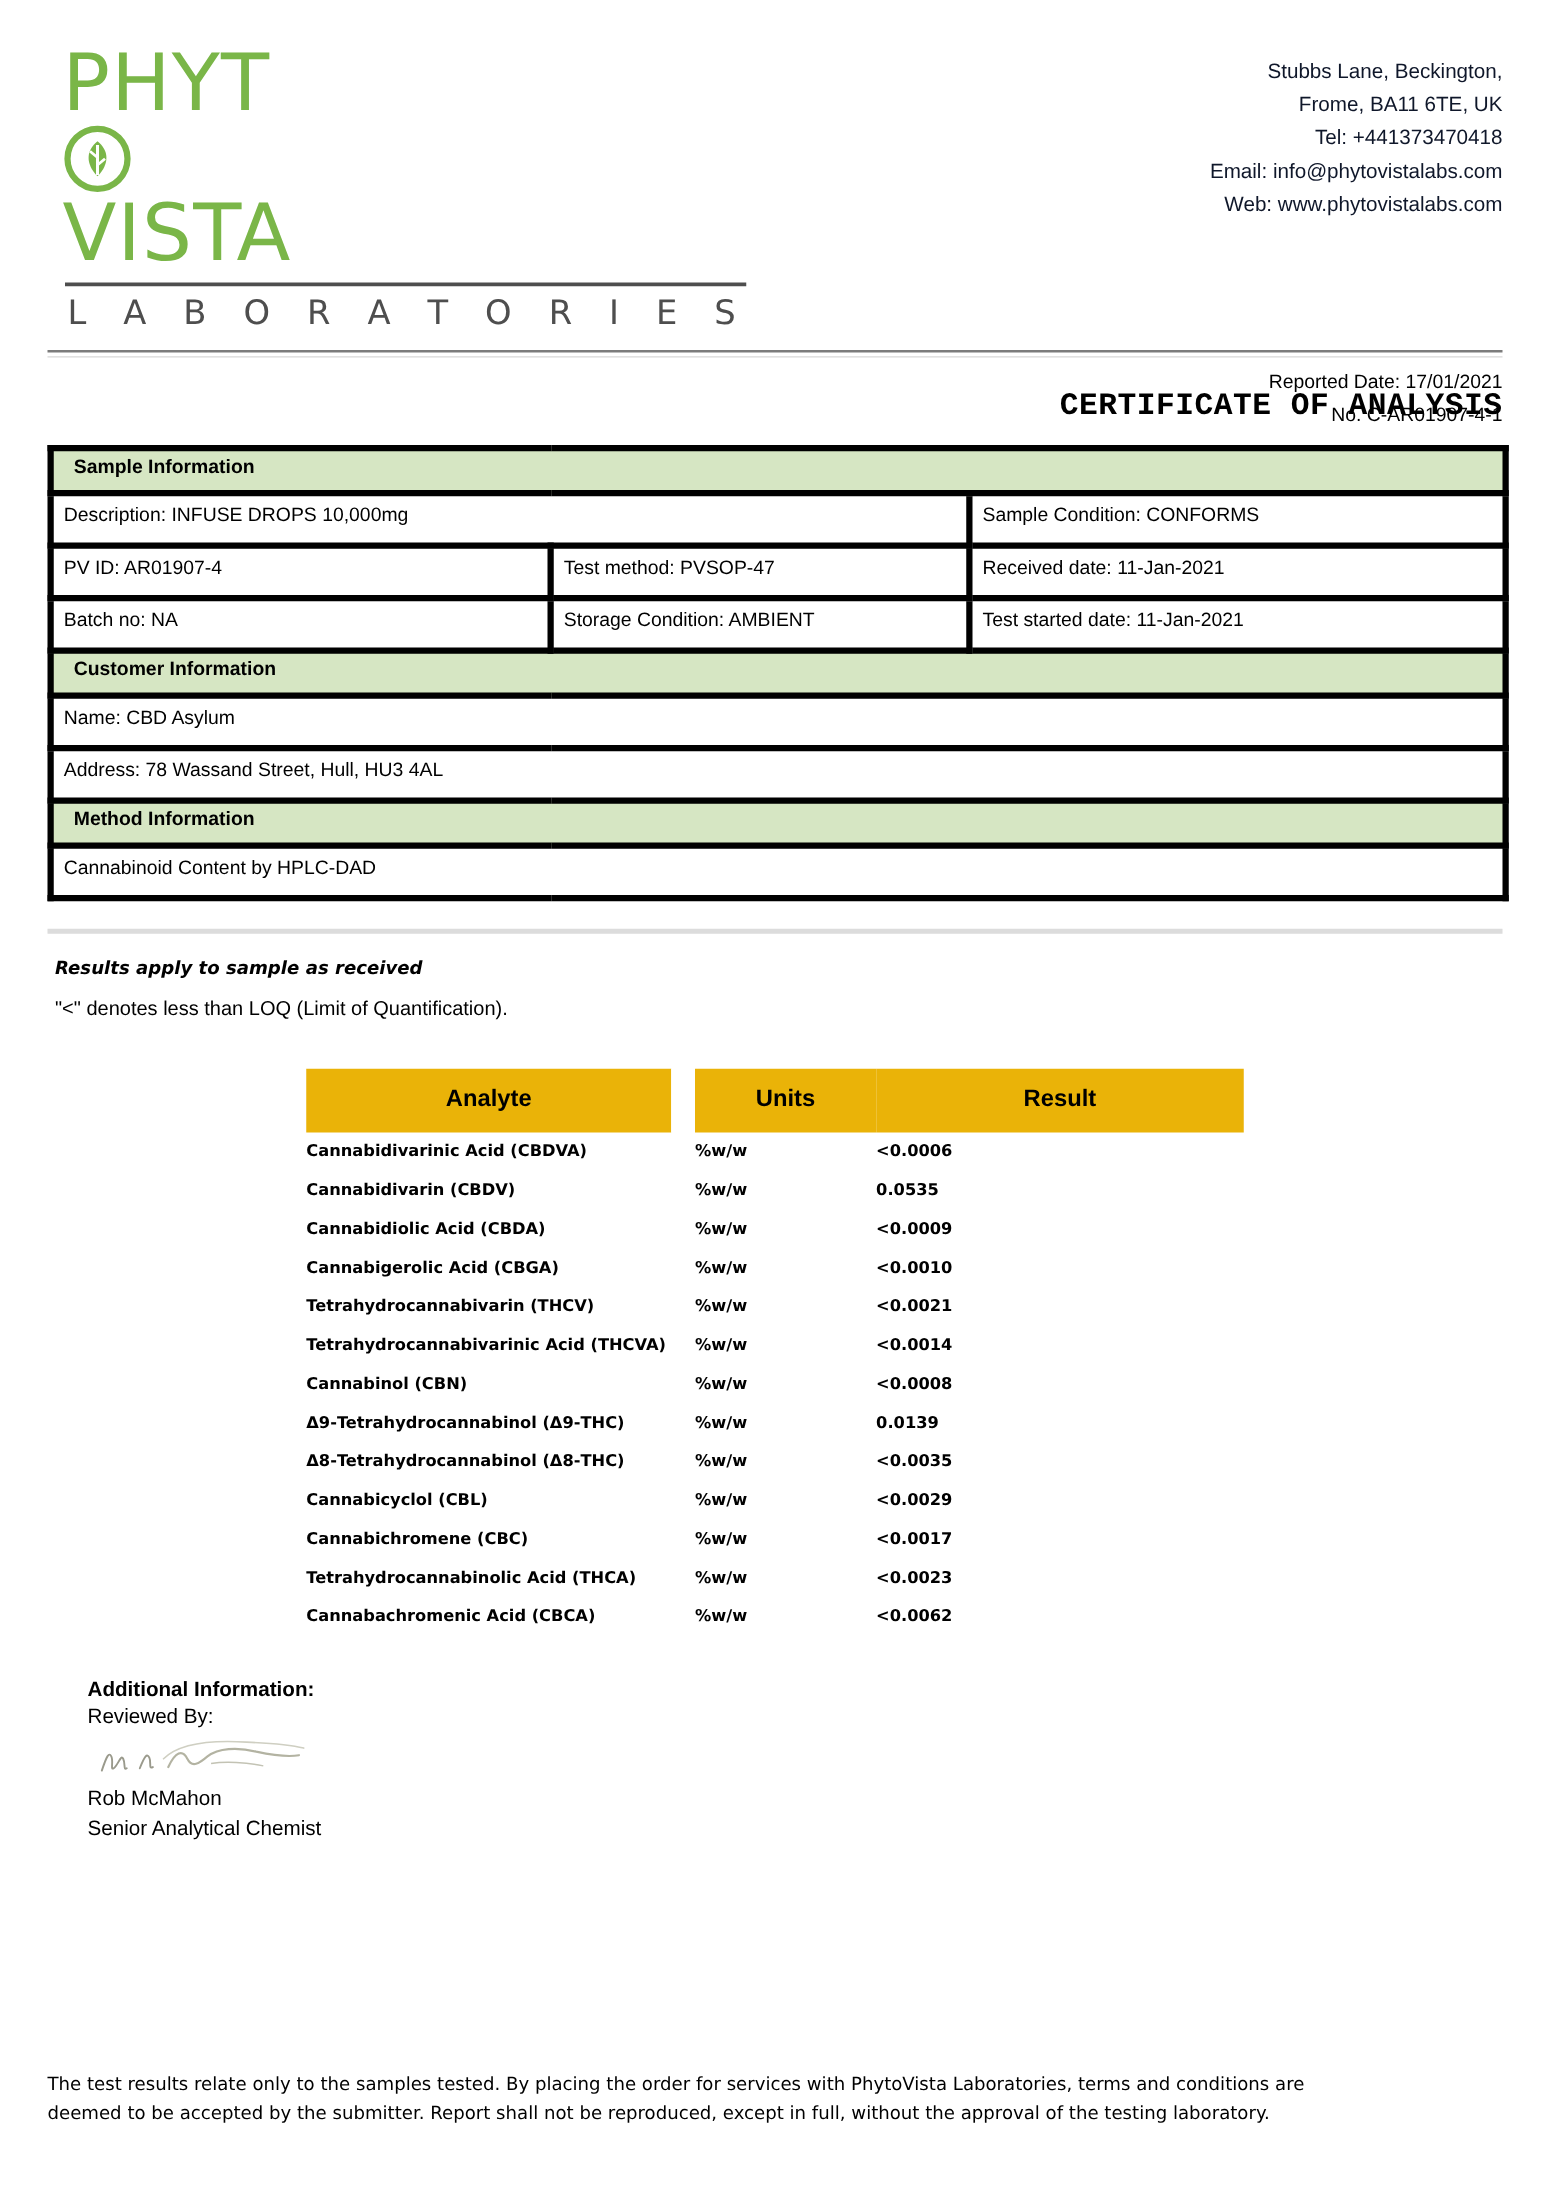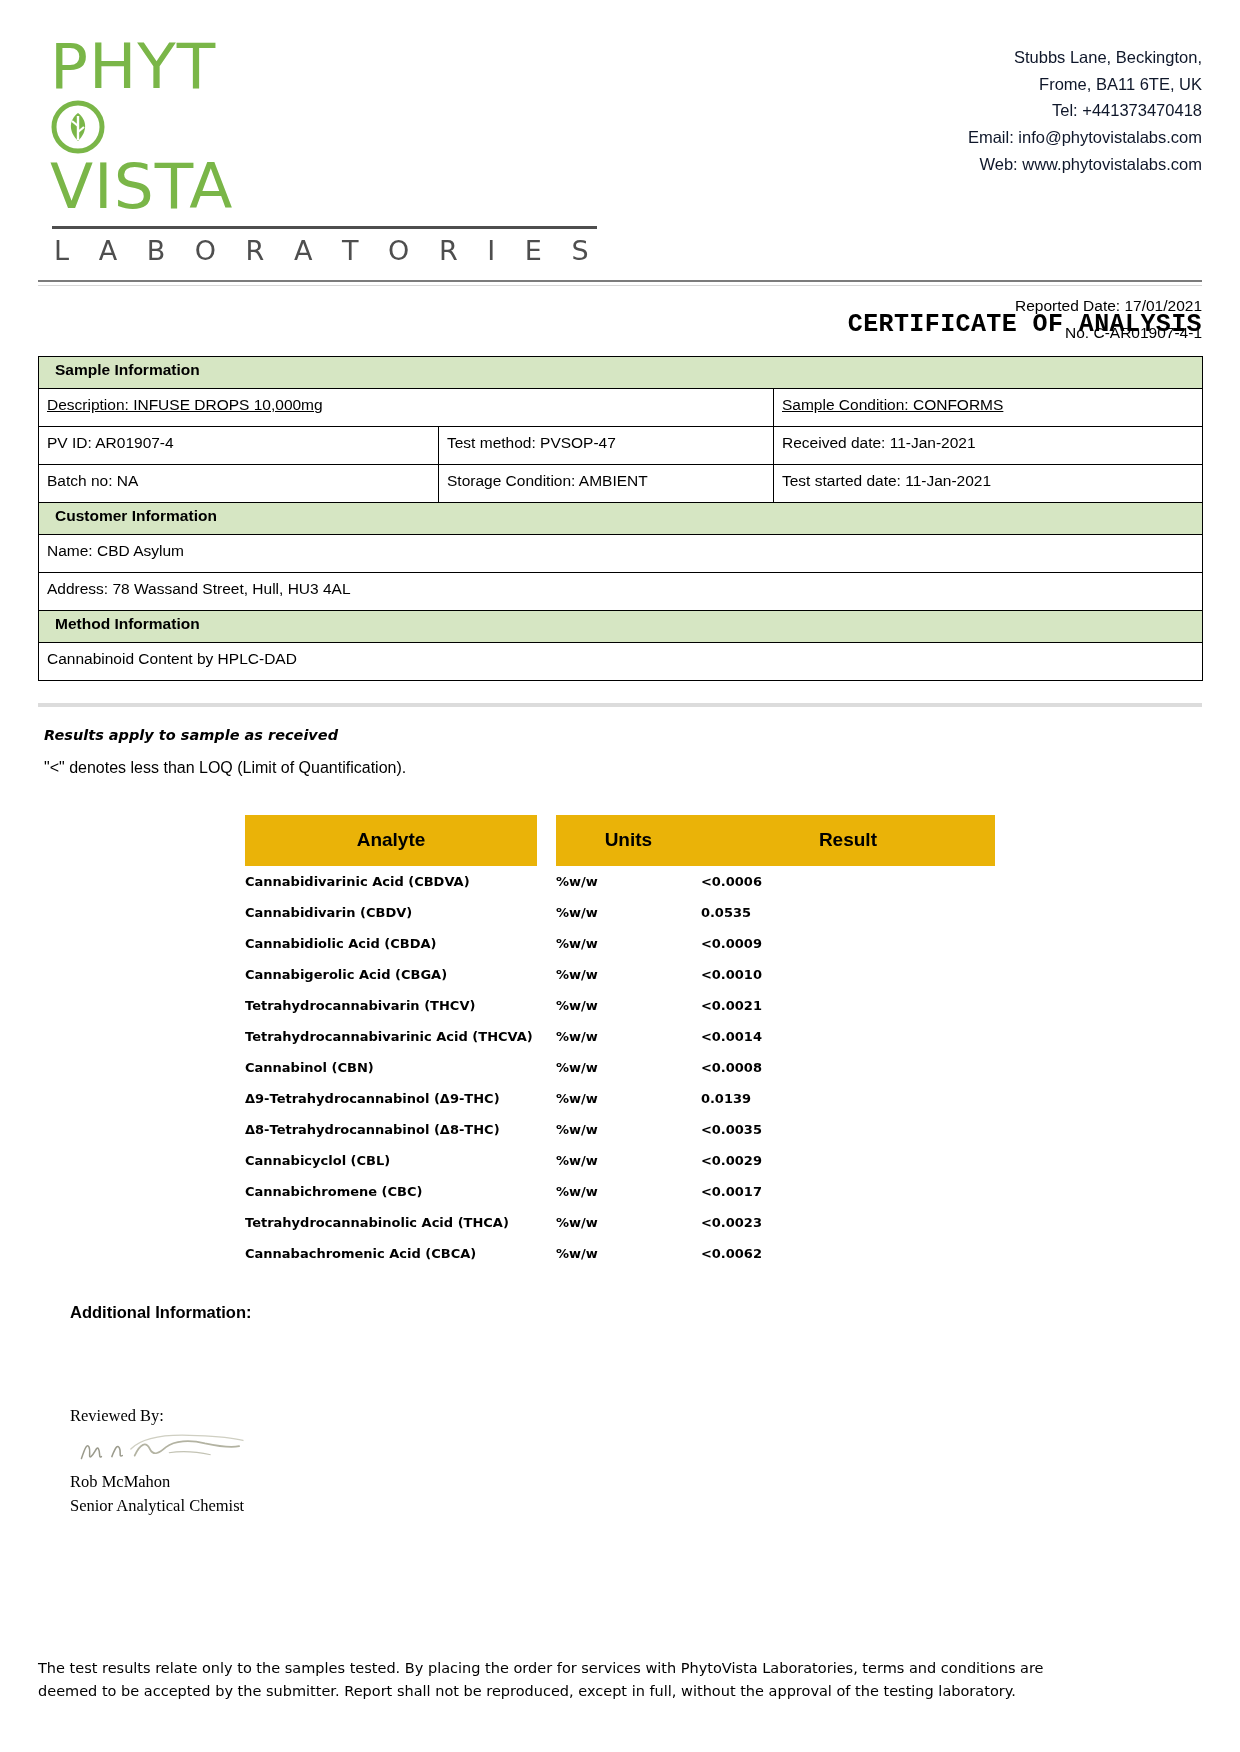"Sample Information" .info-table td { border: 1px solid #000000 -> 5px solid #000000 }
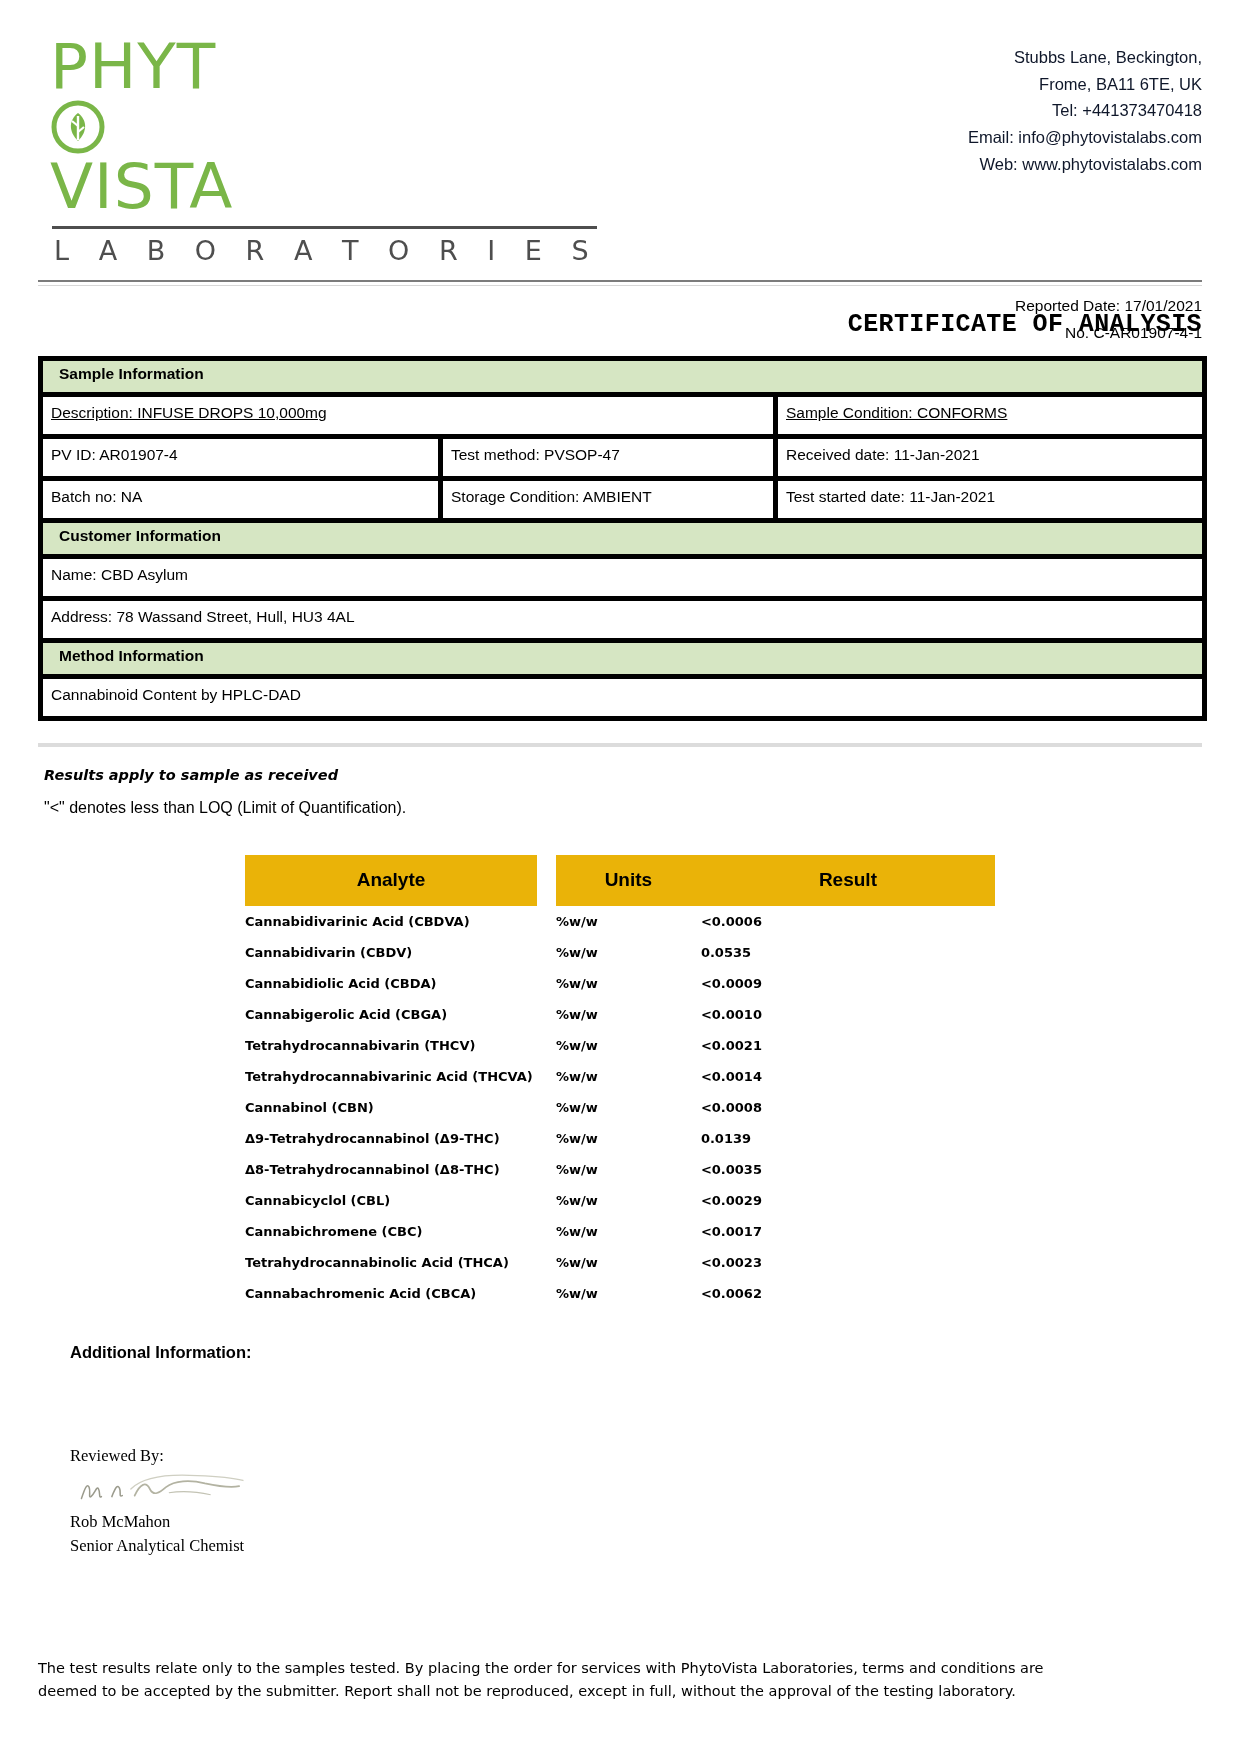"Description: INFUSE DROPS 10,000mg" .tall { text-decoration: underline -> none }
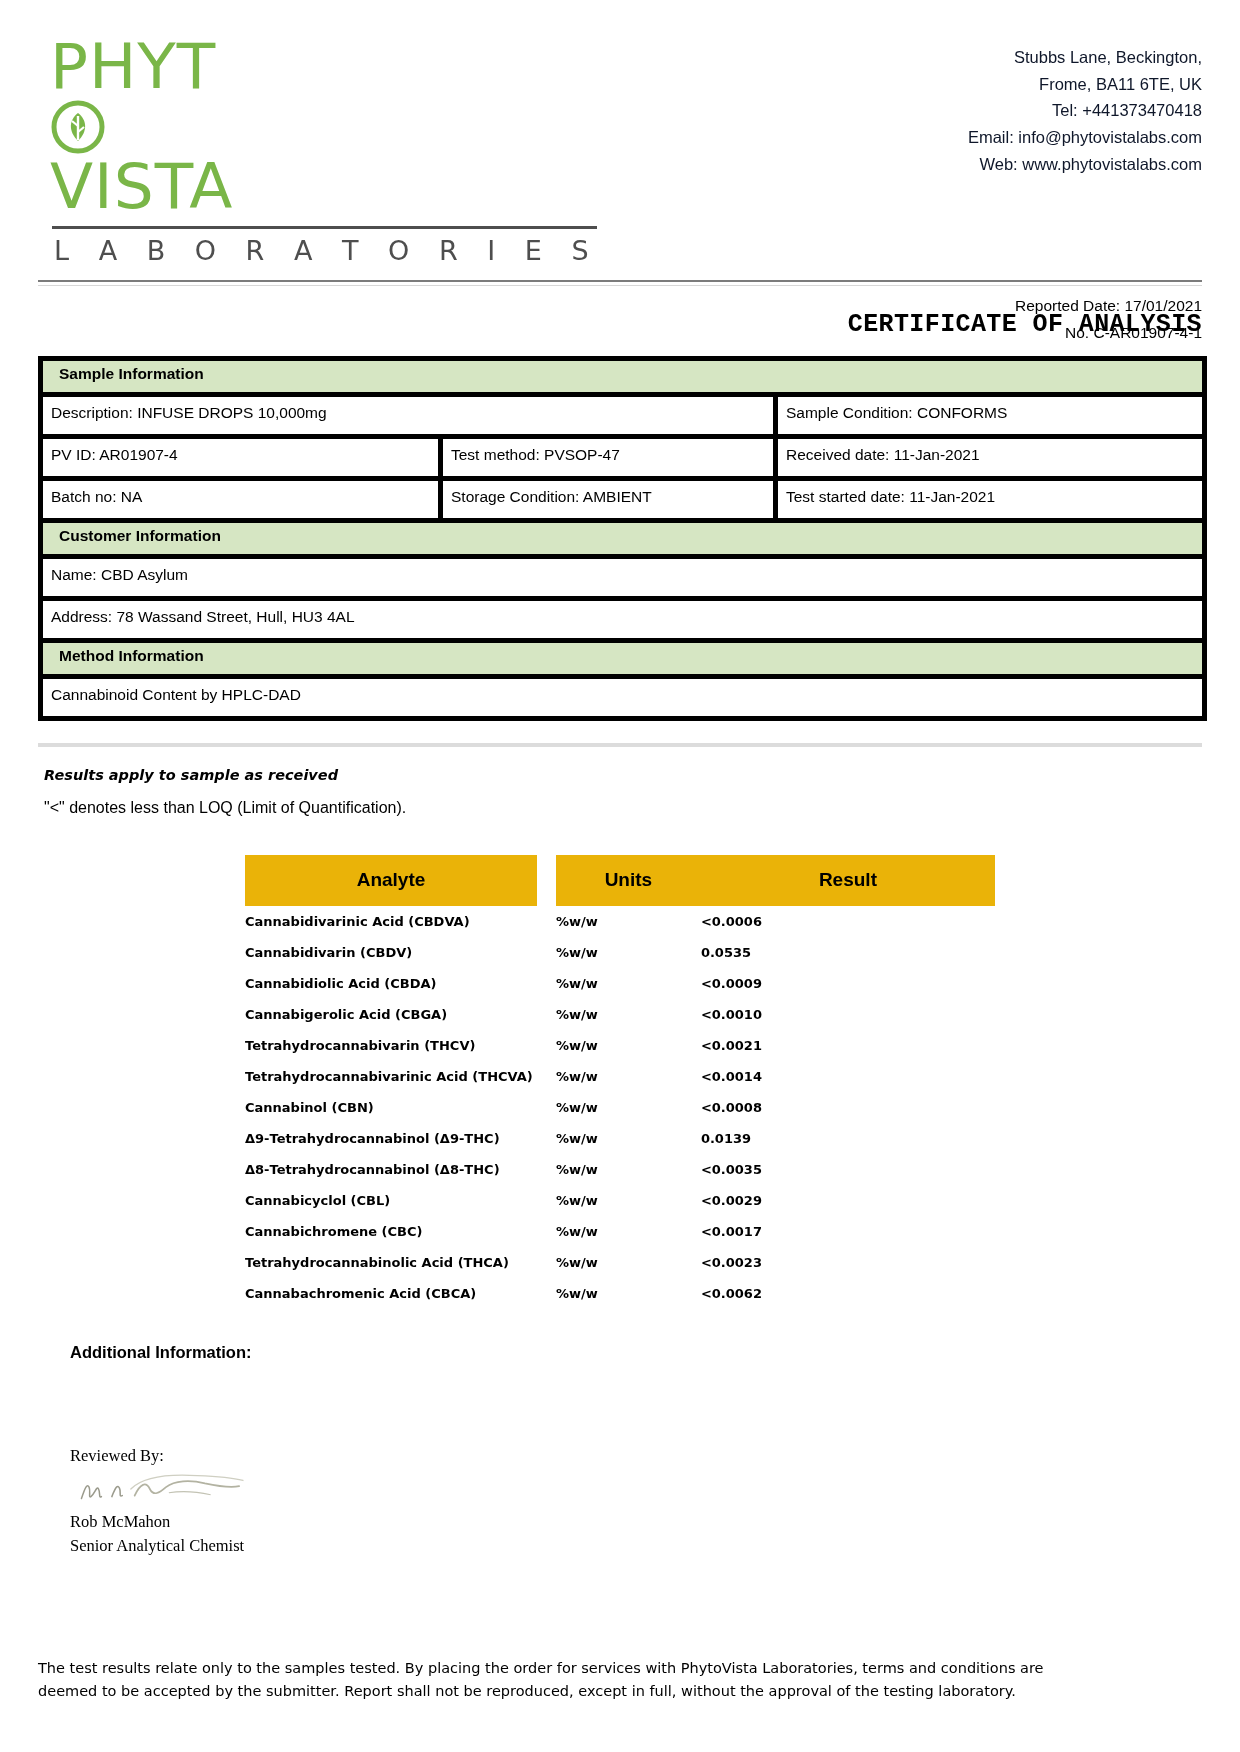"Reviewed By:" .sign-block { font-family: Liberation Serif, serif -> none; margin-top: 82px -> none }
